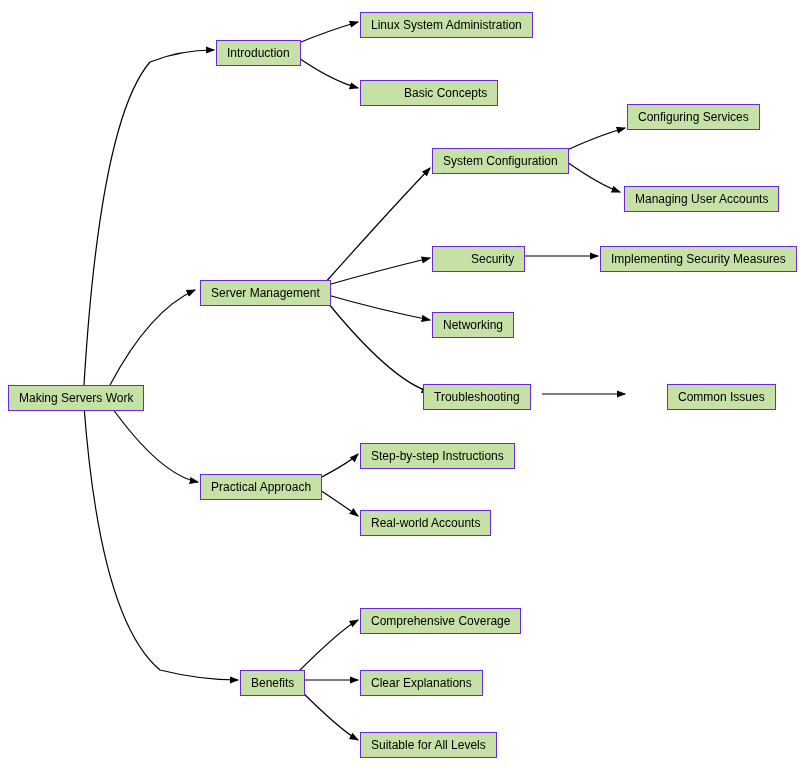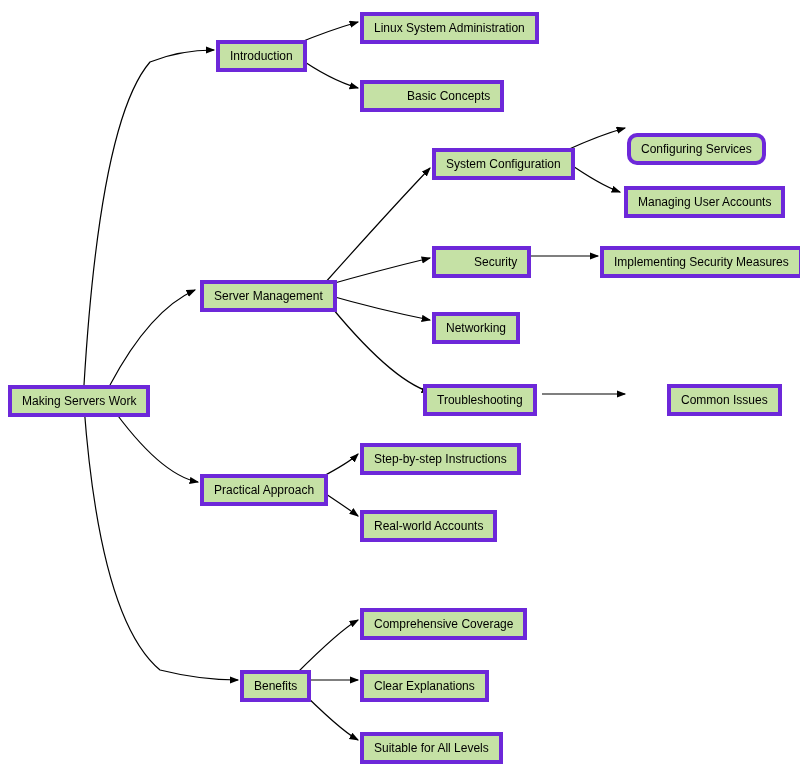"Linux System Administration" .node { border: 4px solid #6d28d9 -> 1px solid #6d28d9 }
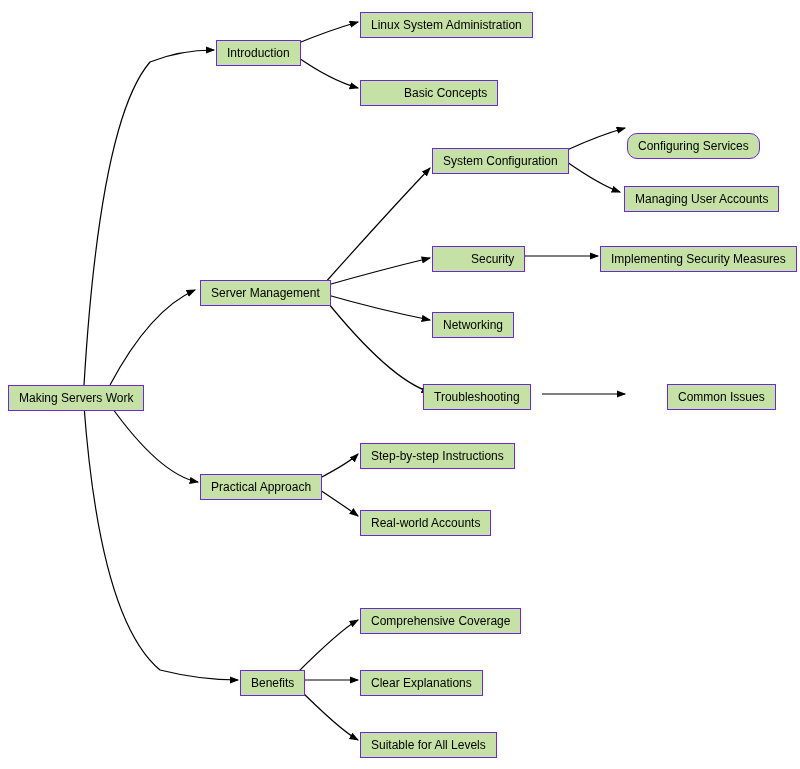"Configuring Services" div.node { border-radius: 10px -> none; top: 133px -> 104px }
